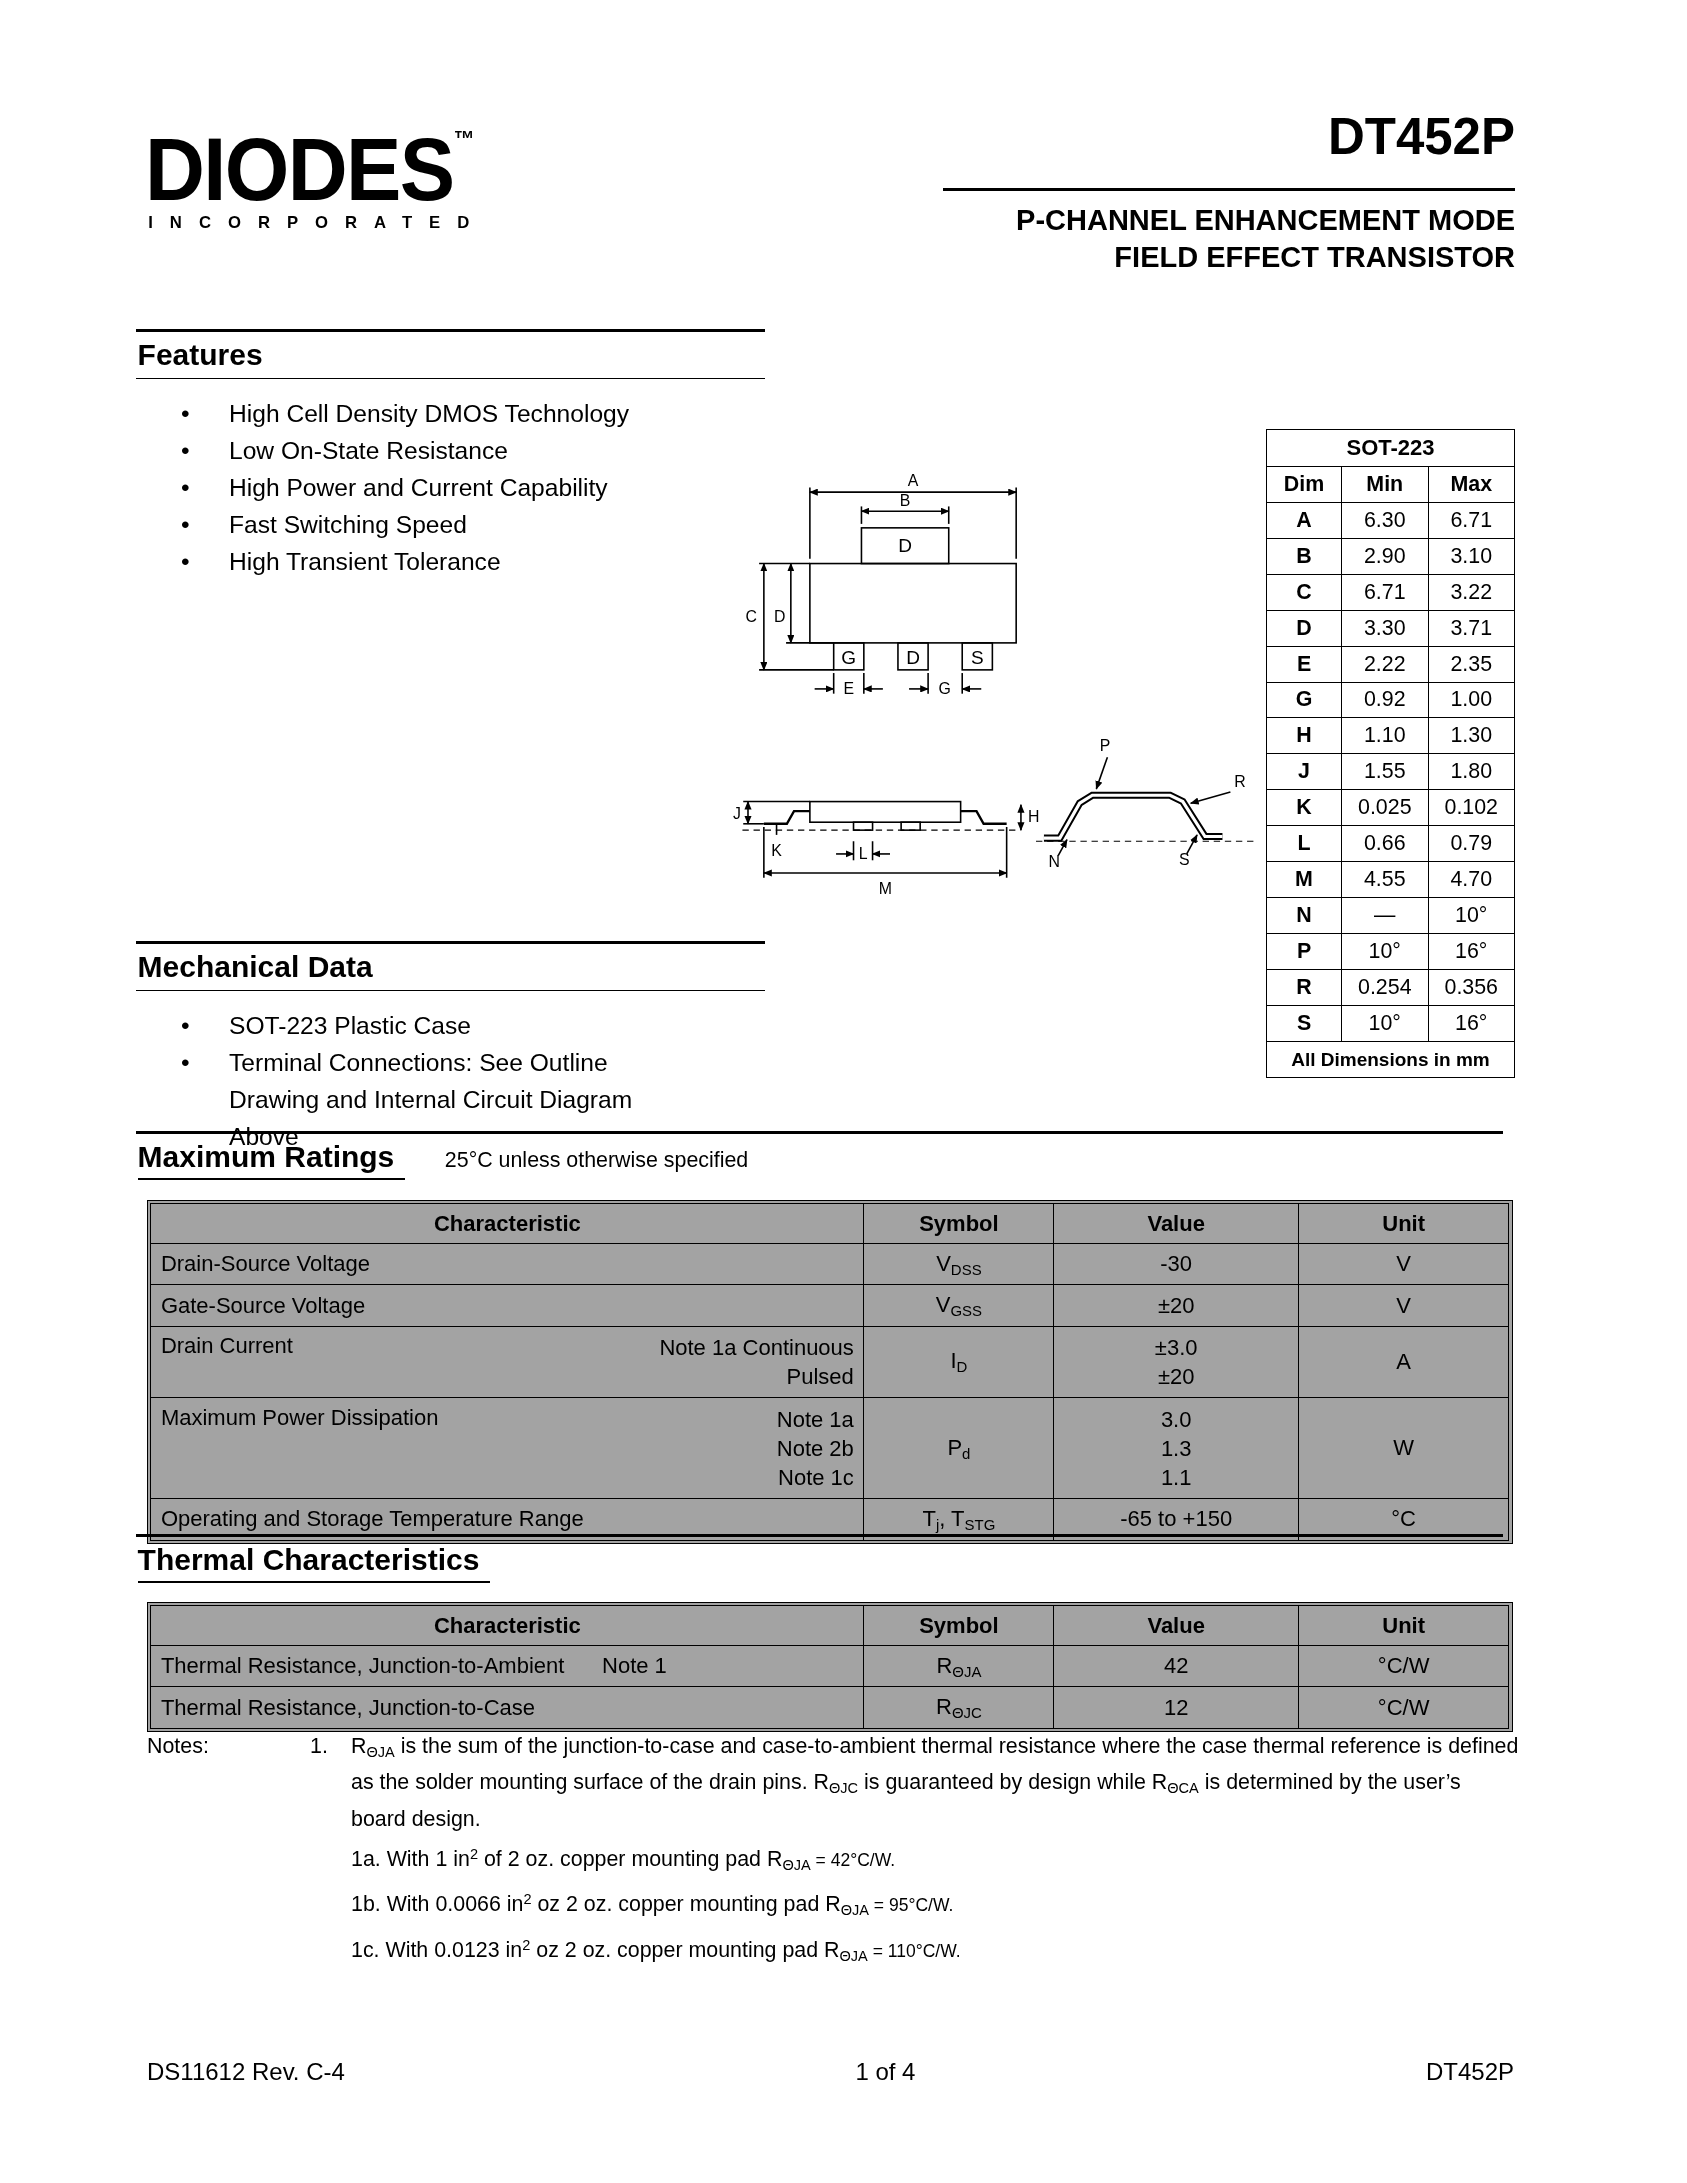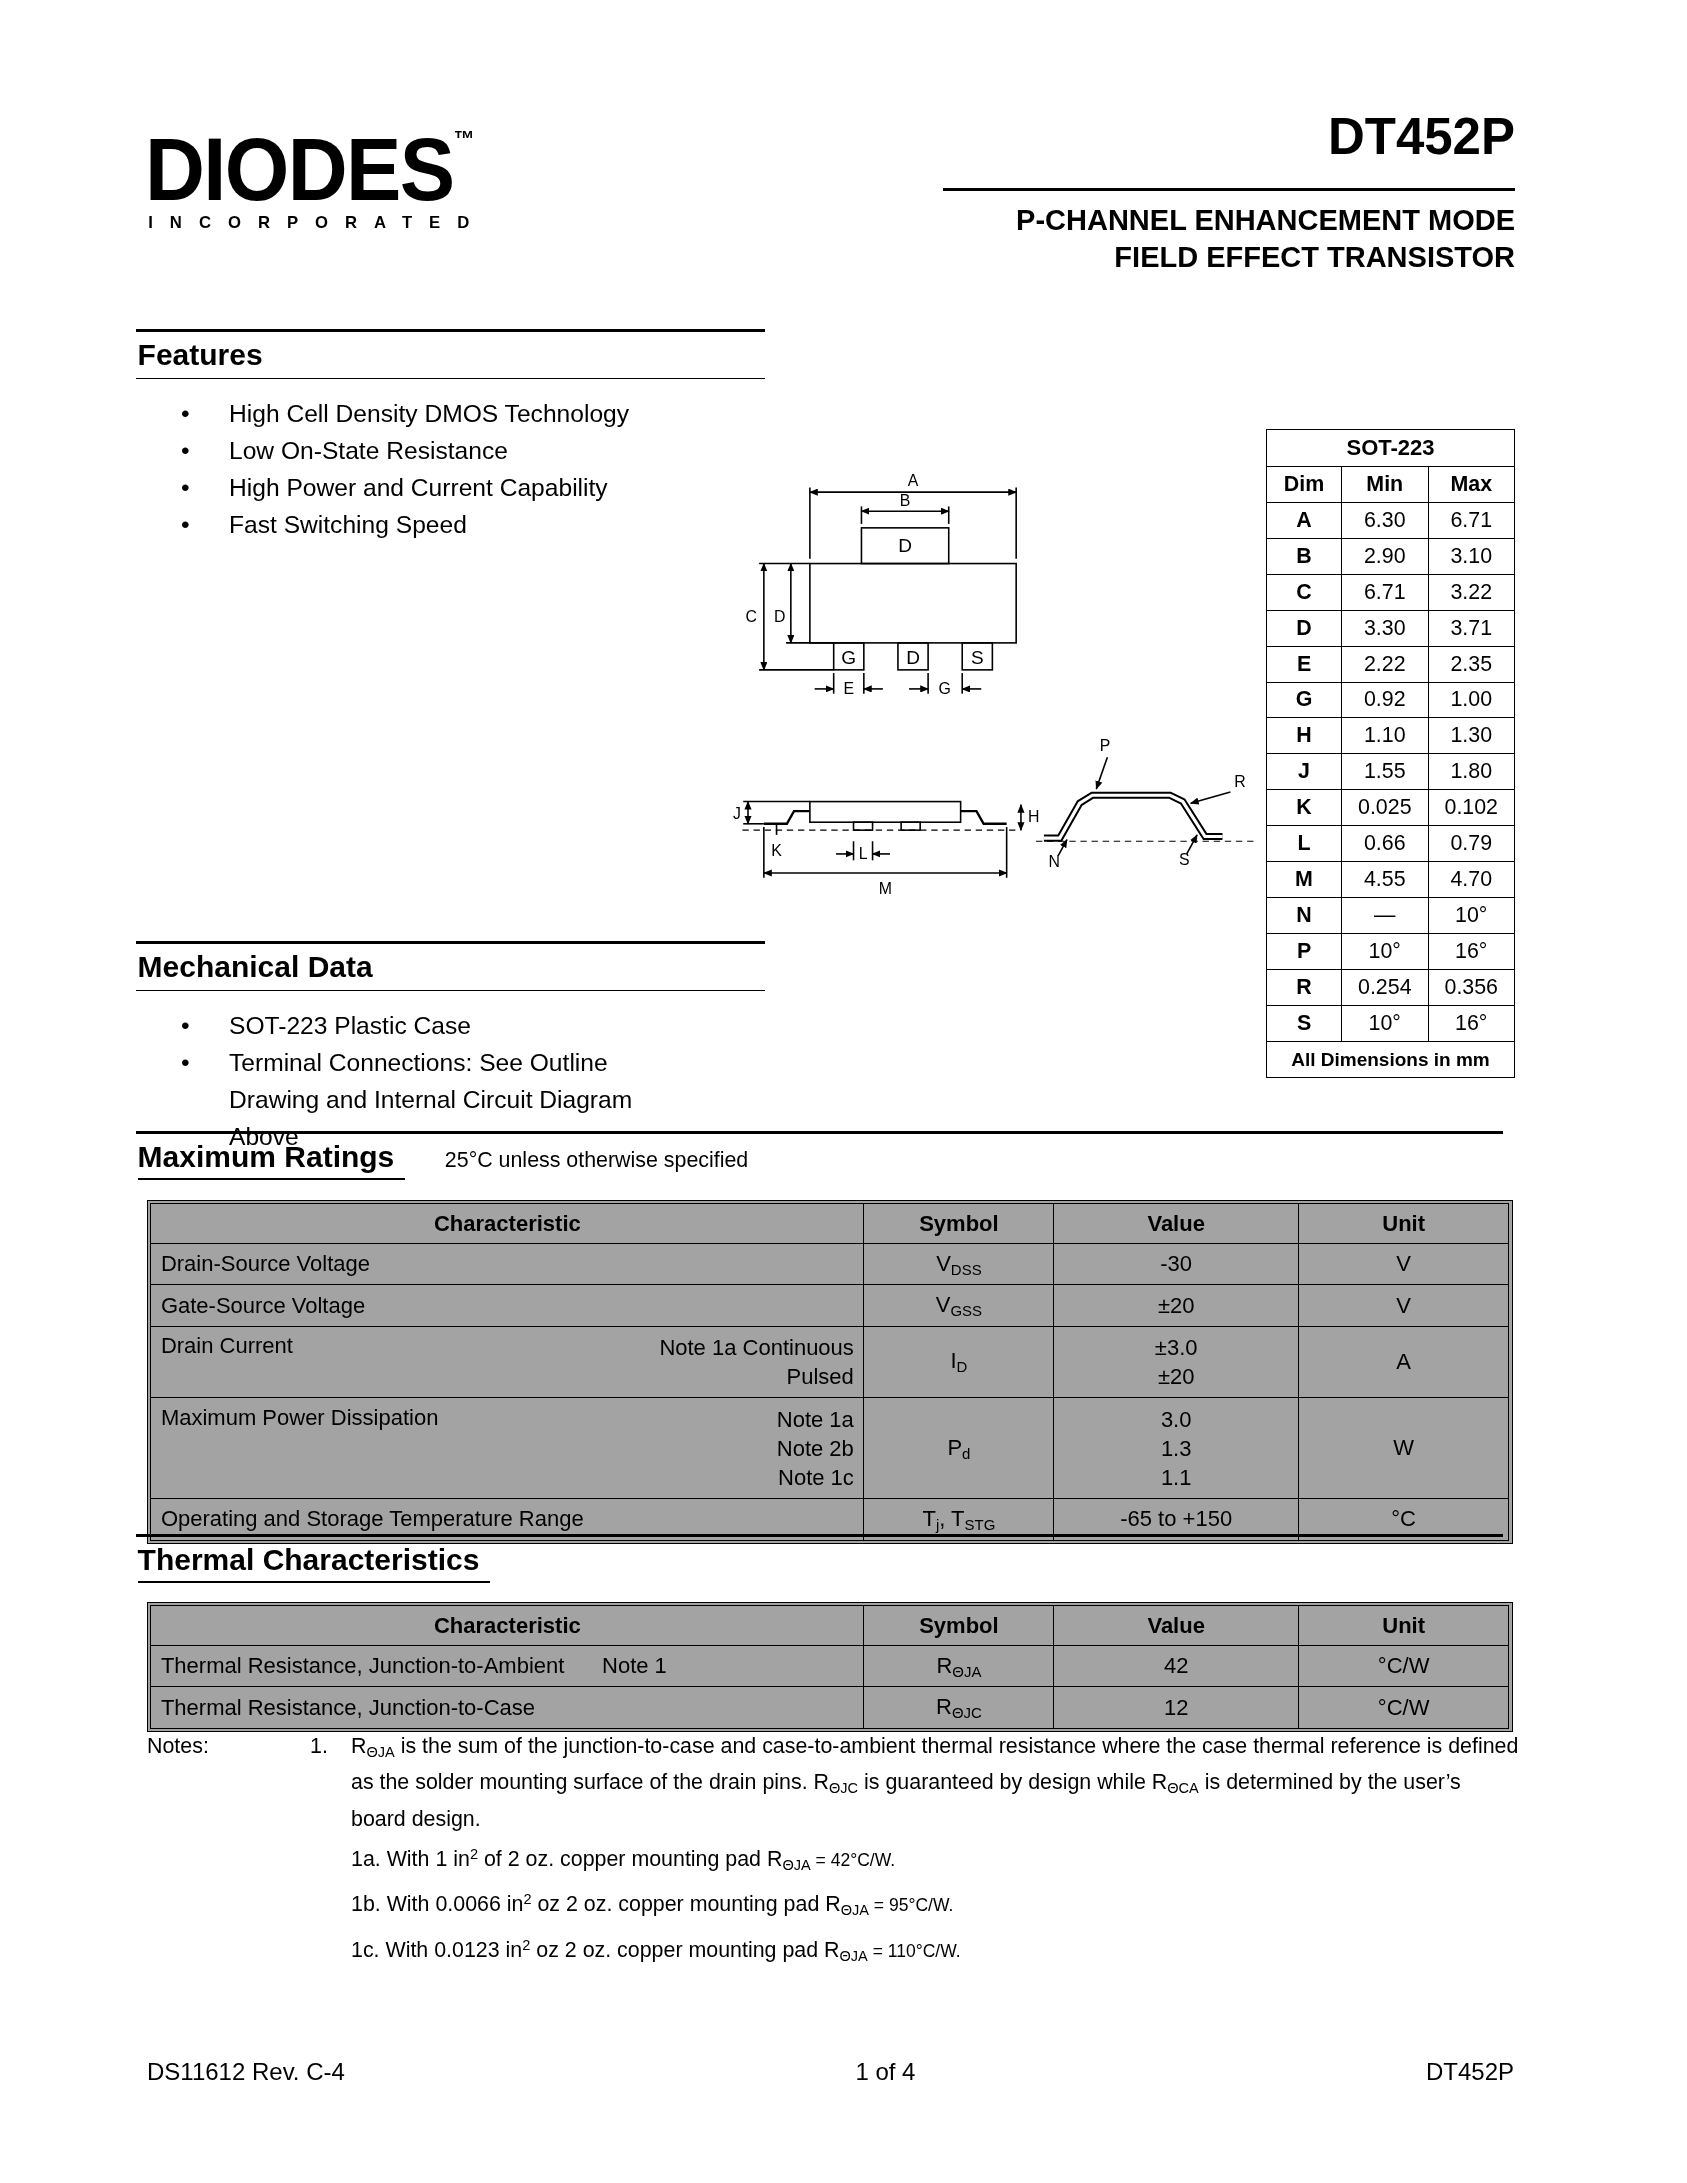"High Transient Tolerance" li { html: none -> <li> <span>High Transient Tolerance</span> </li> }
